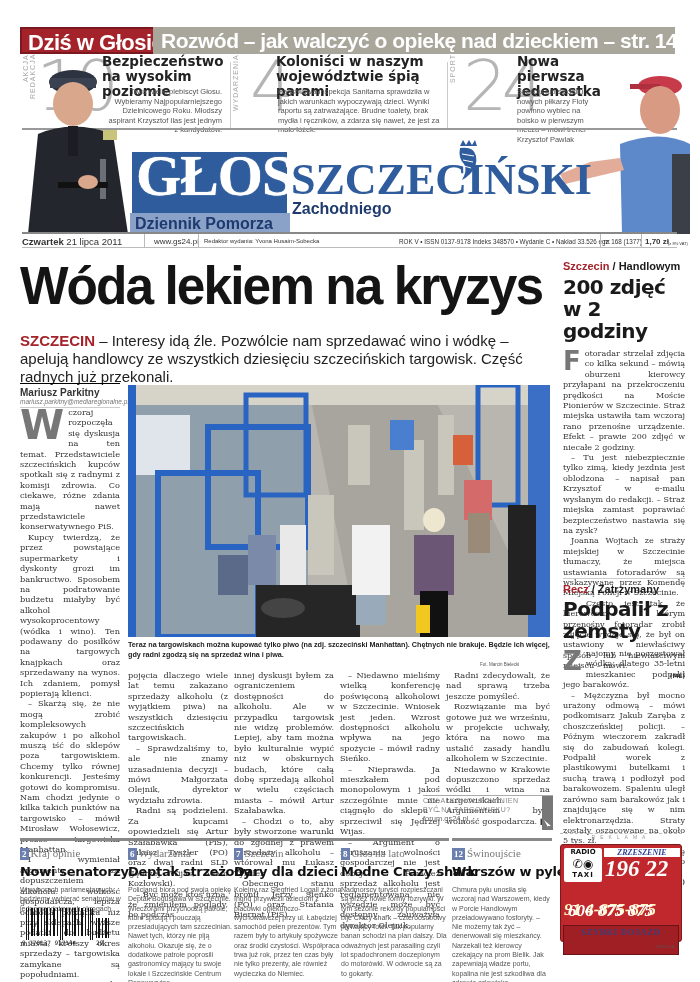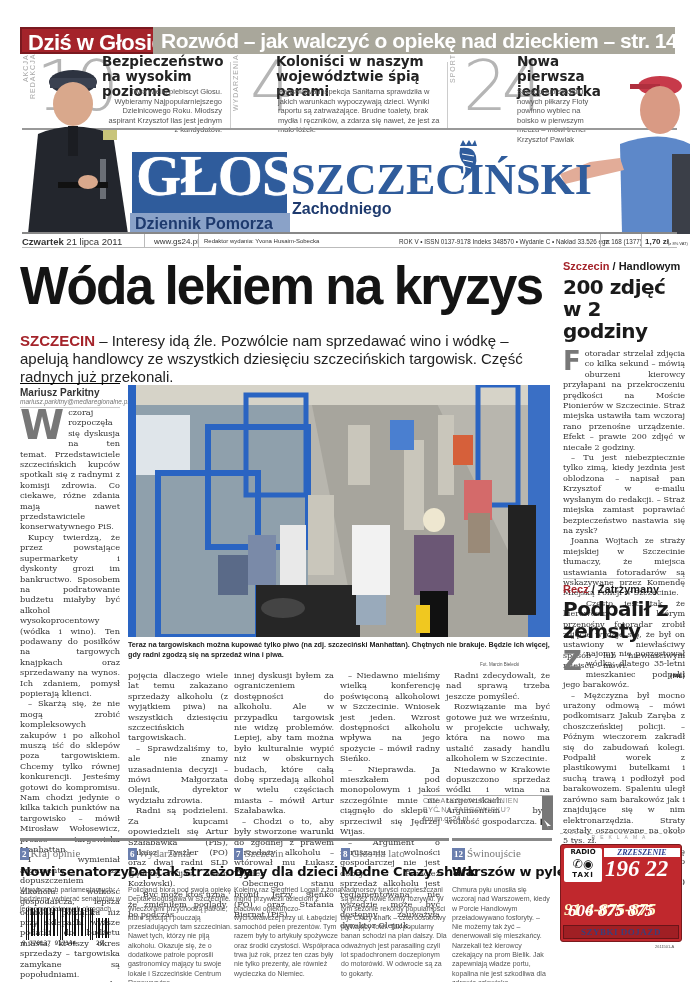"SZYBKI DOJAZD" .ad .szybki { height: 14px -> 30px }
